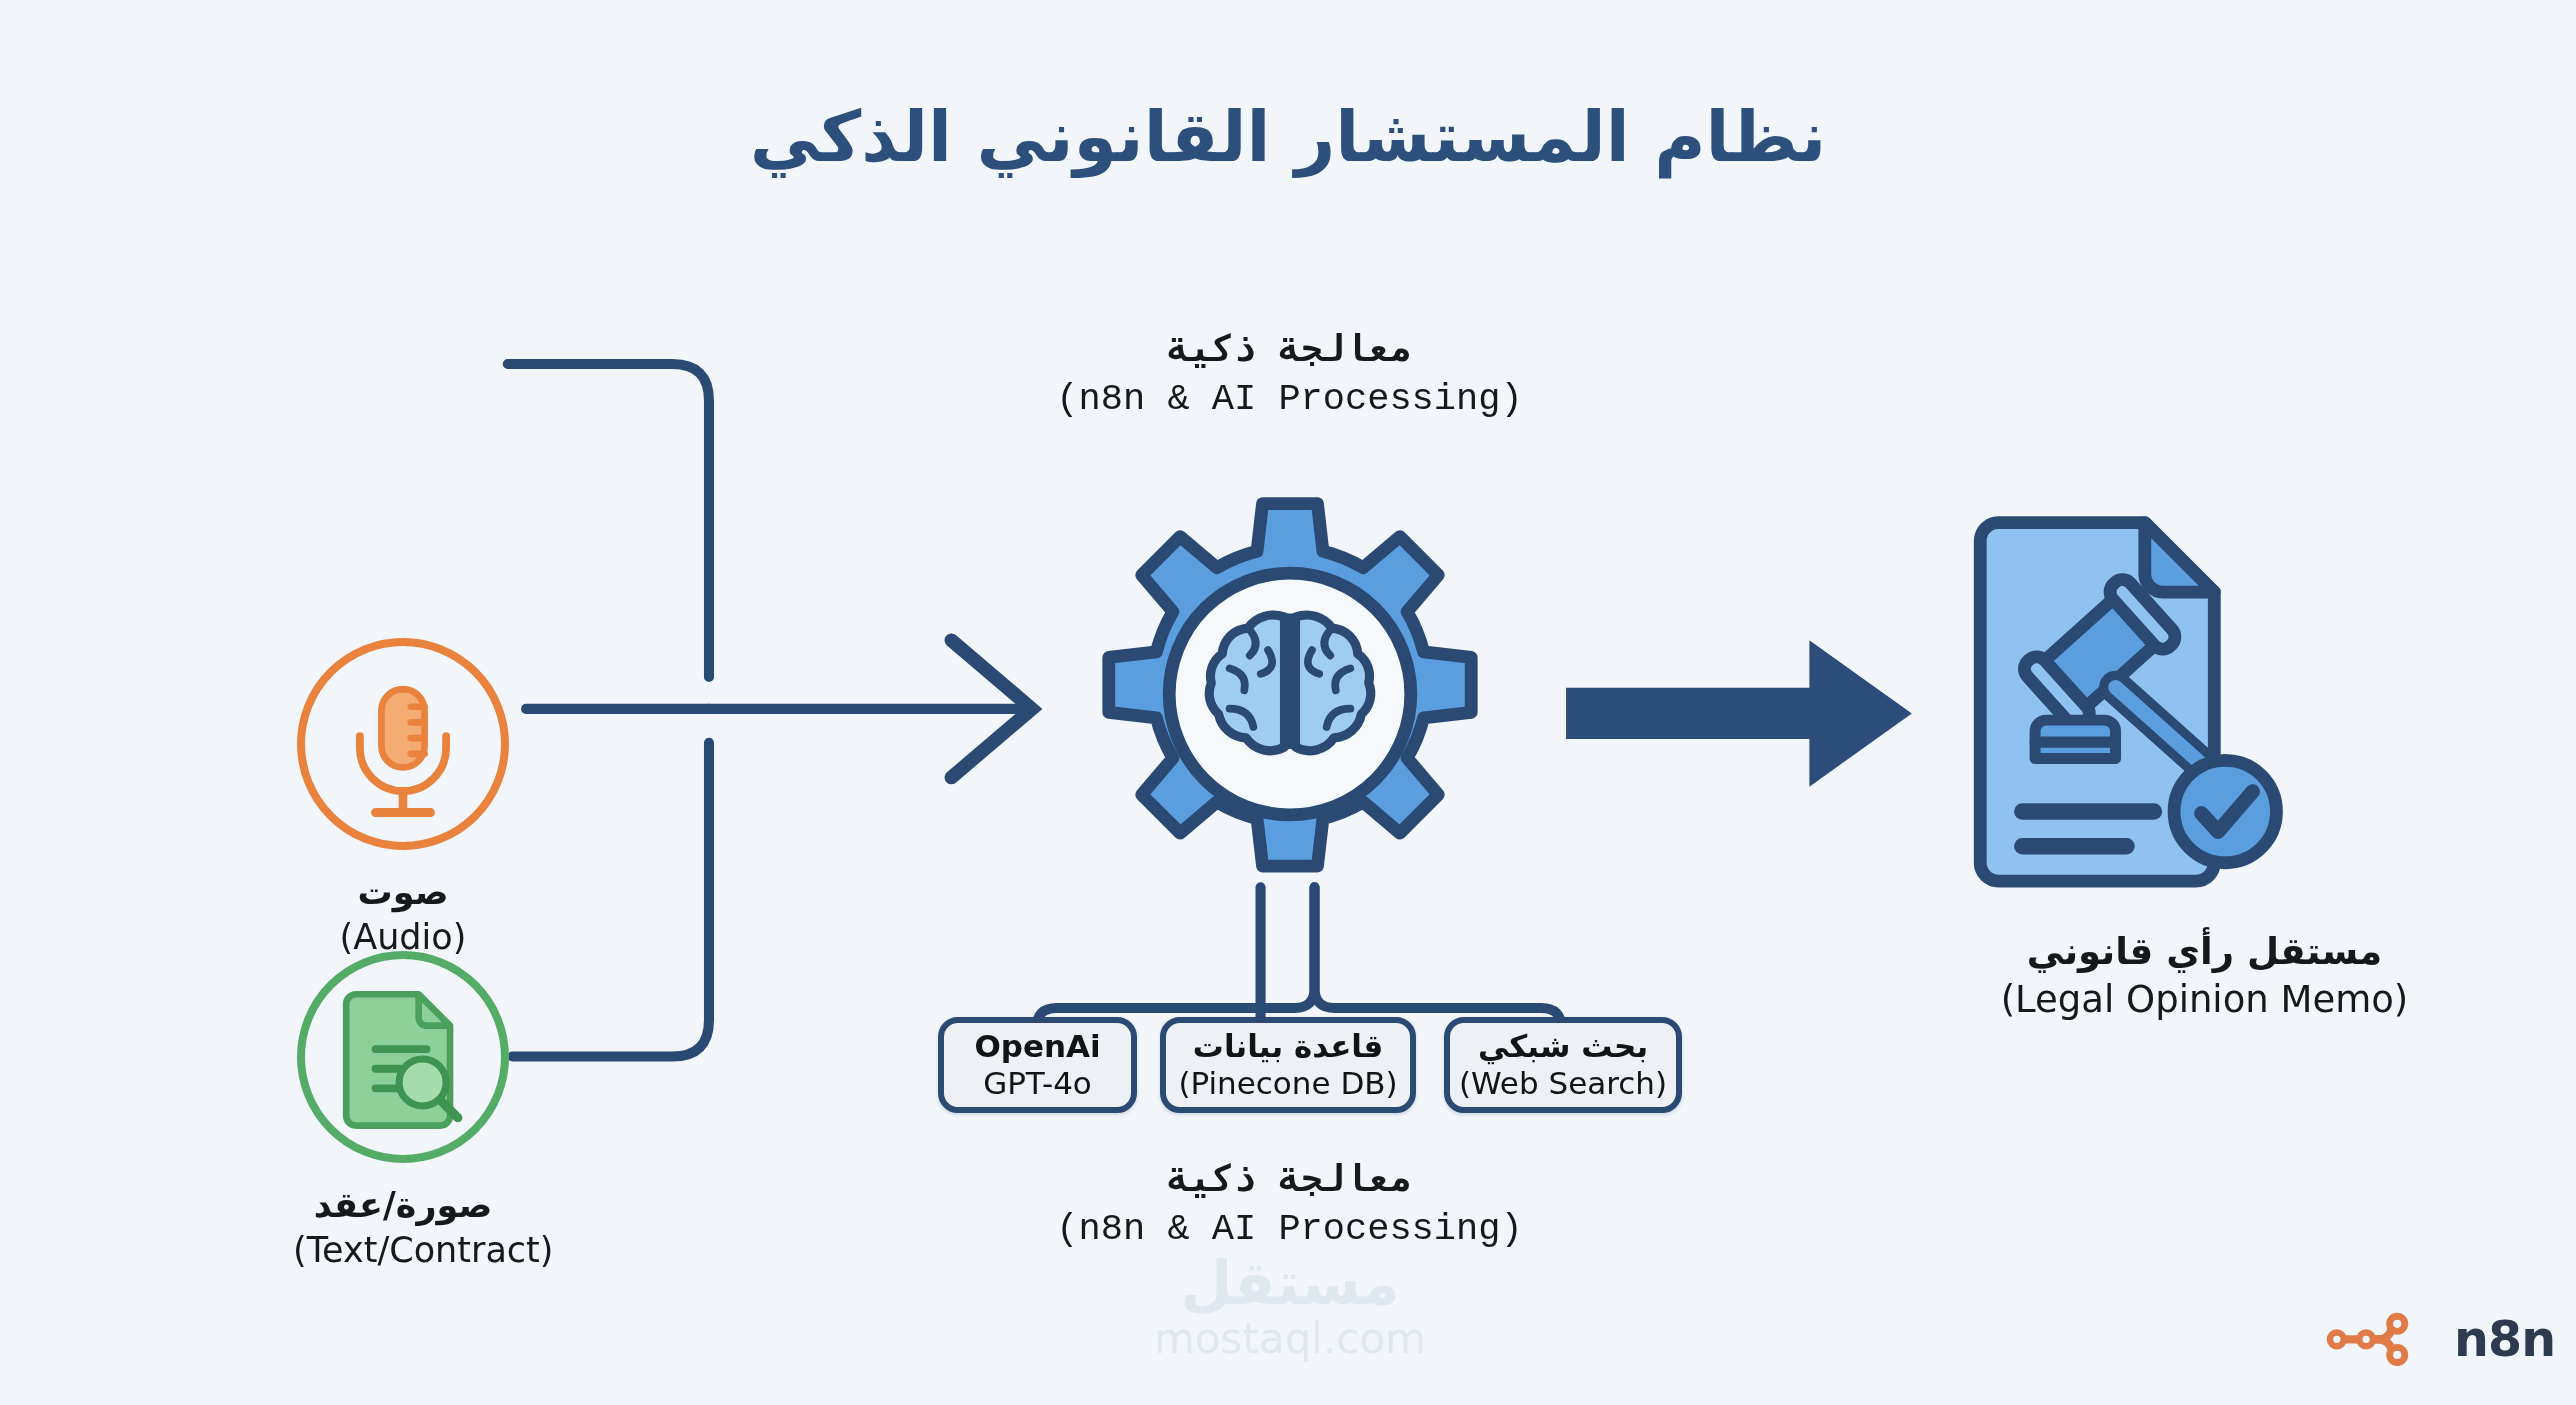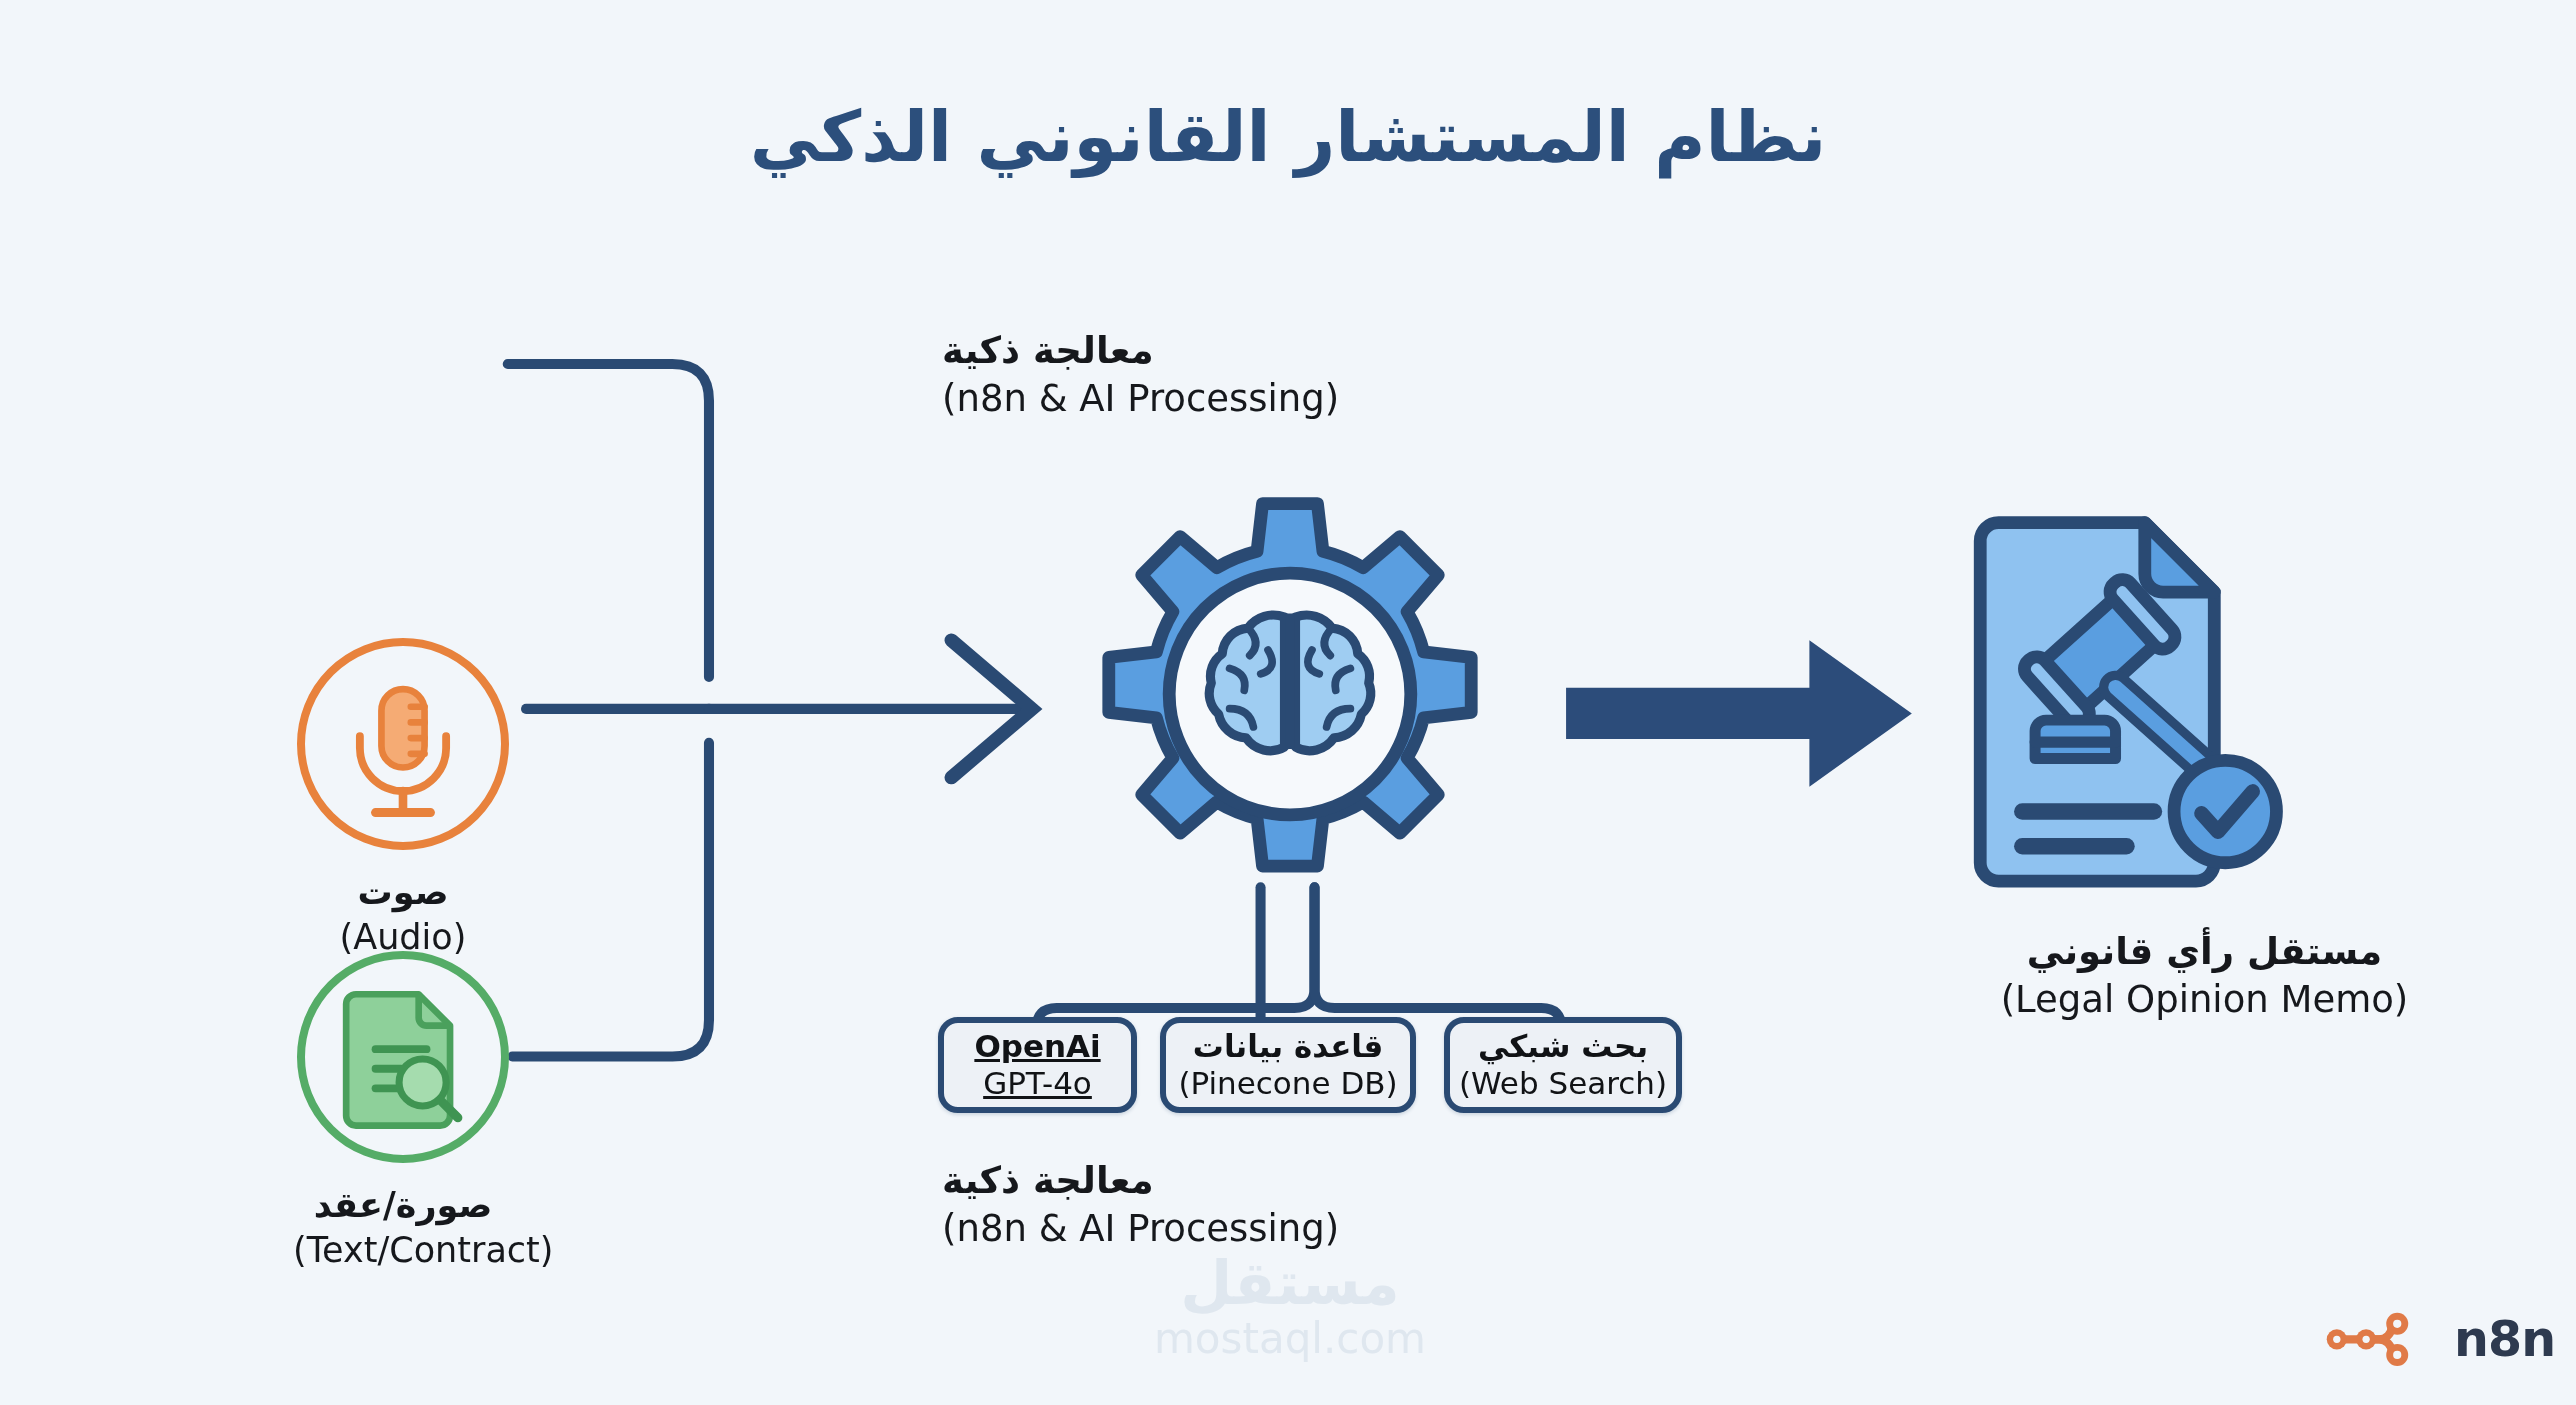"معالجة ذكية" .center-caption { font-family: none -> Liberation Mono, monospace; text-align: left -> center }
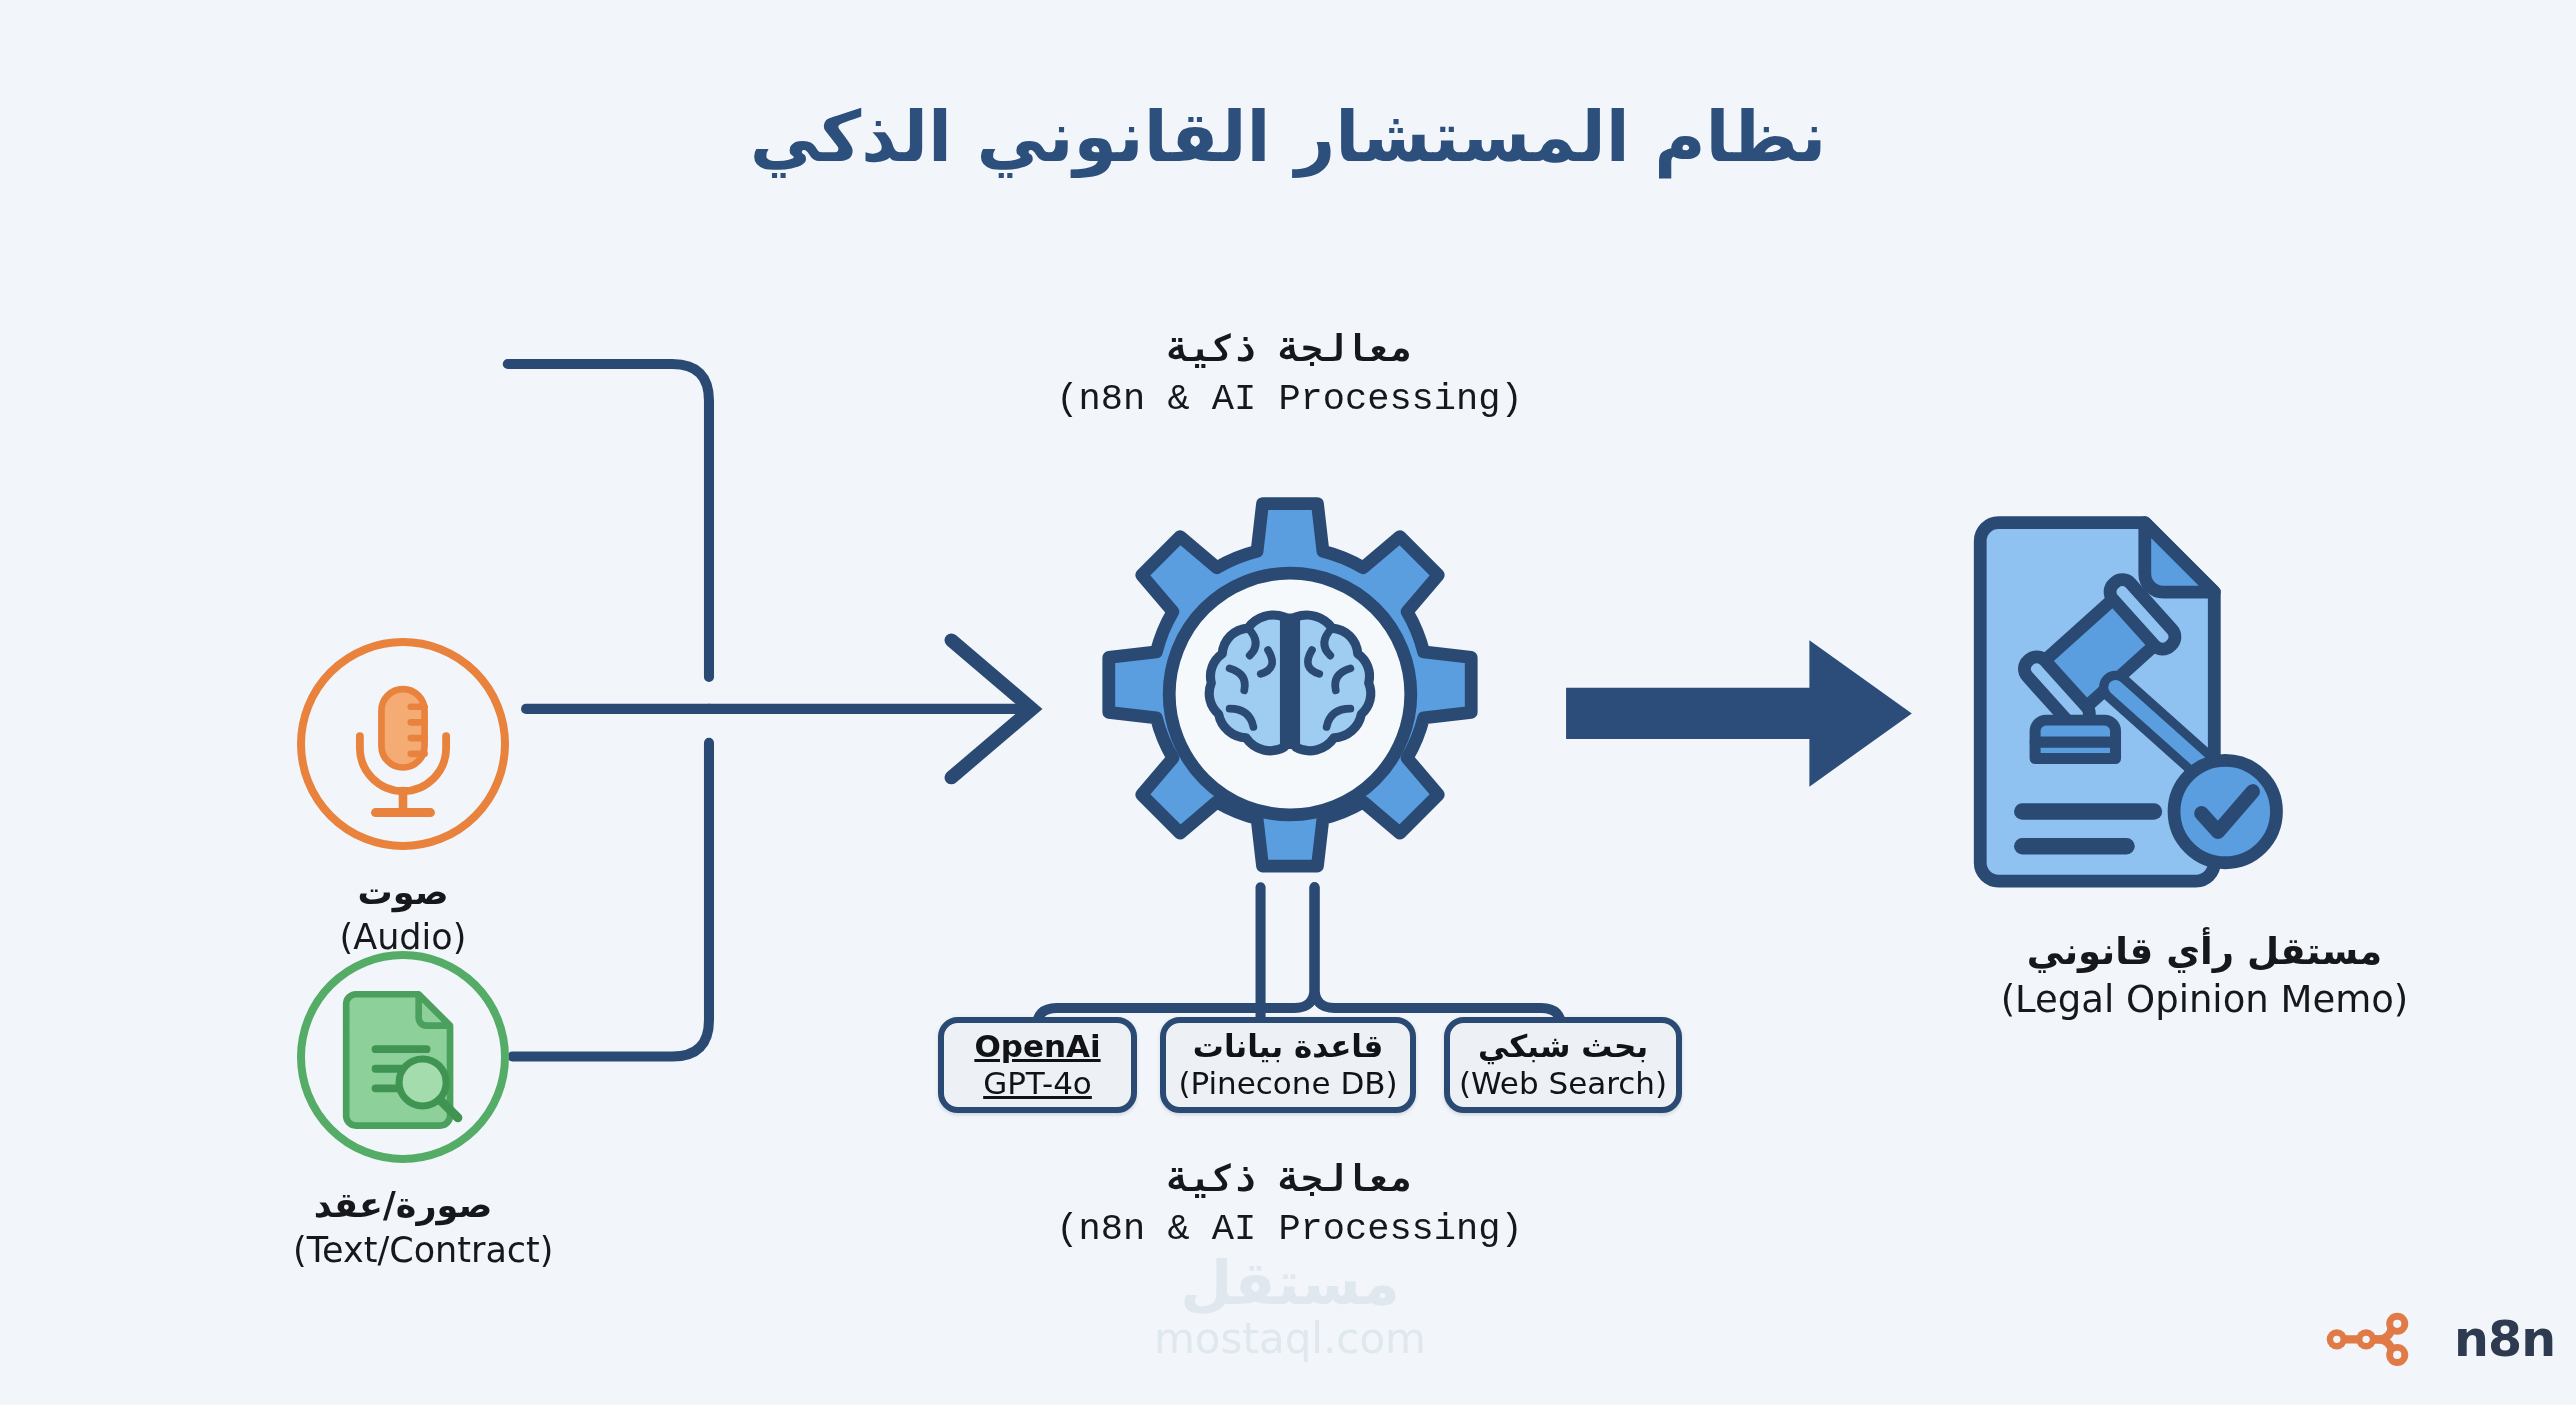"OpenAi" .tool-box .l1.ltr, .tool-box .l2.ltr { text-decoration: underline -> none }
